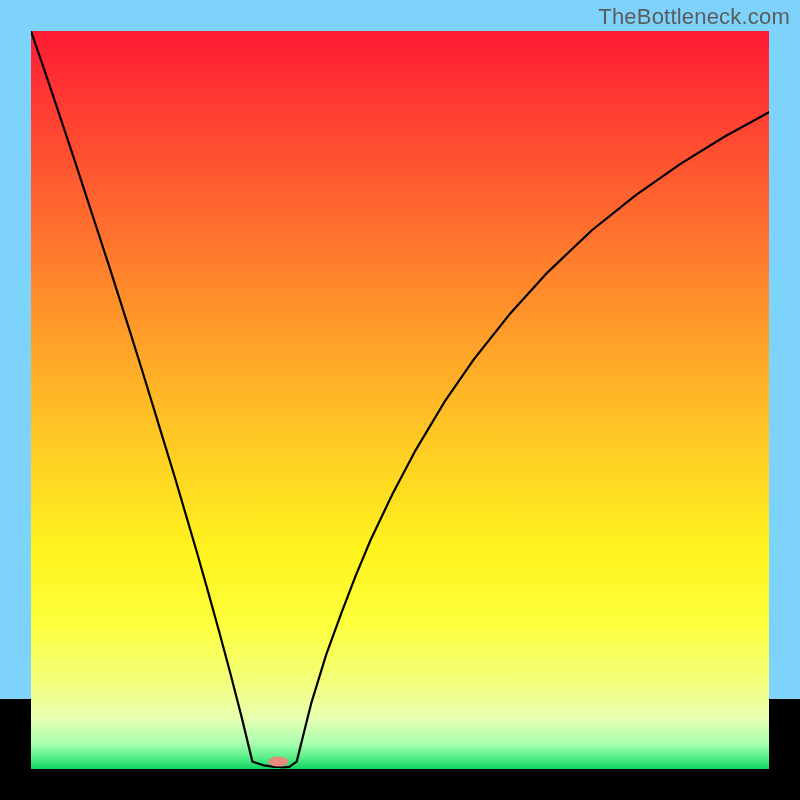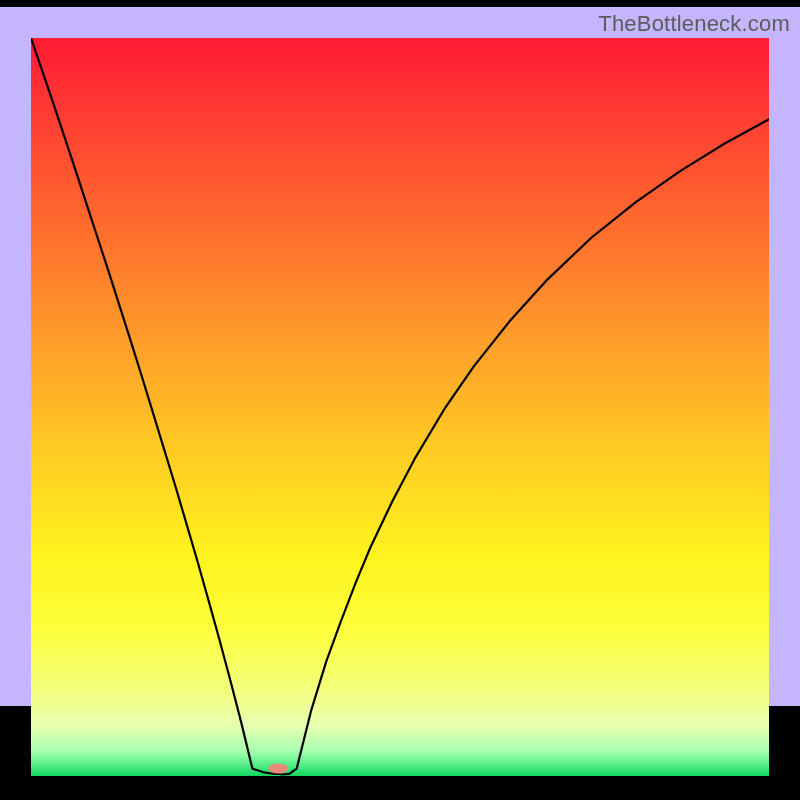"TheBottleneck.com" .frame { background: #c4b5fd -> #7dd3fc; margin-top: 7px -> none }
